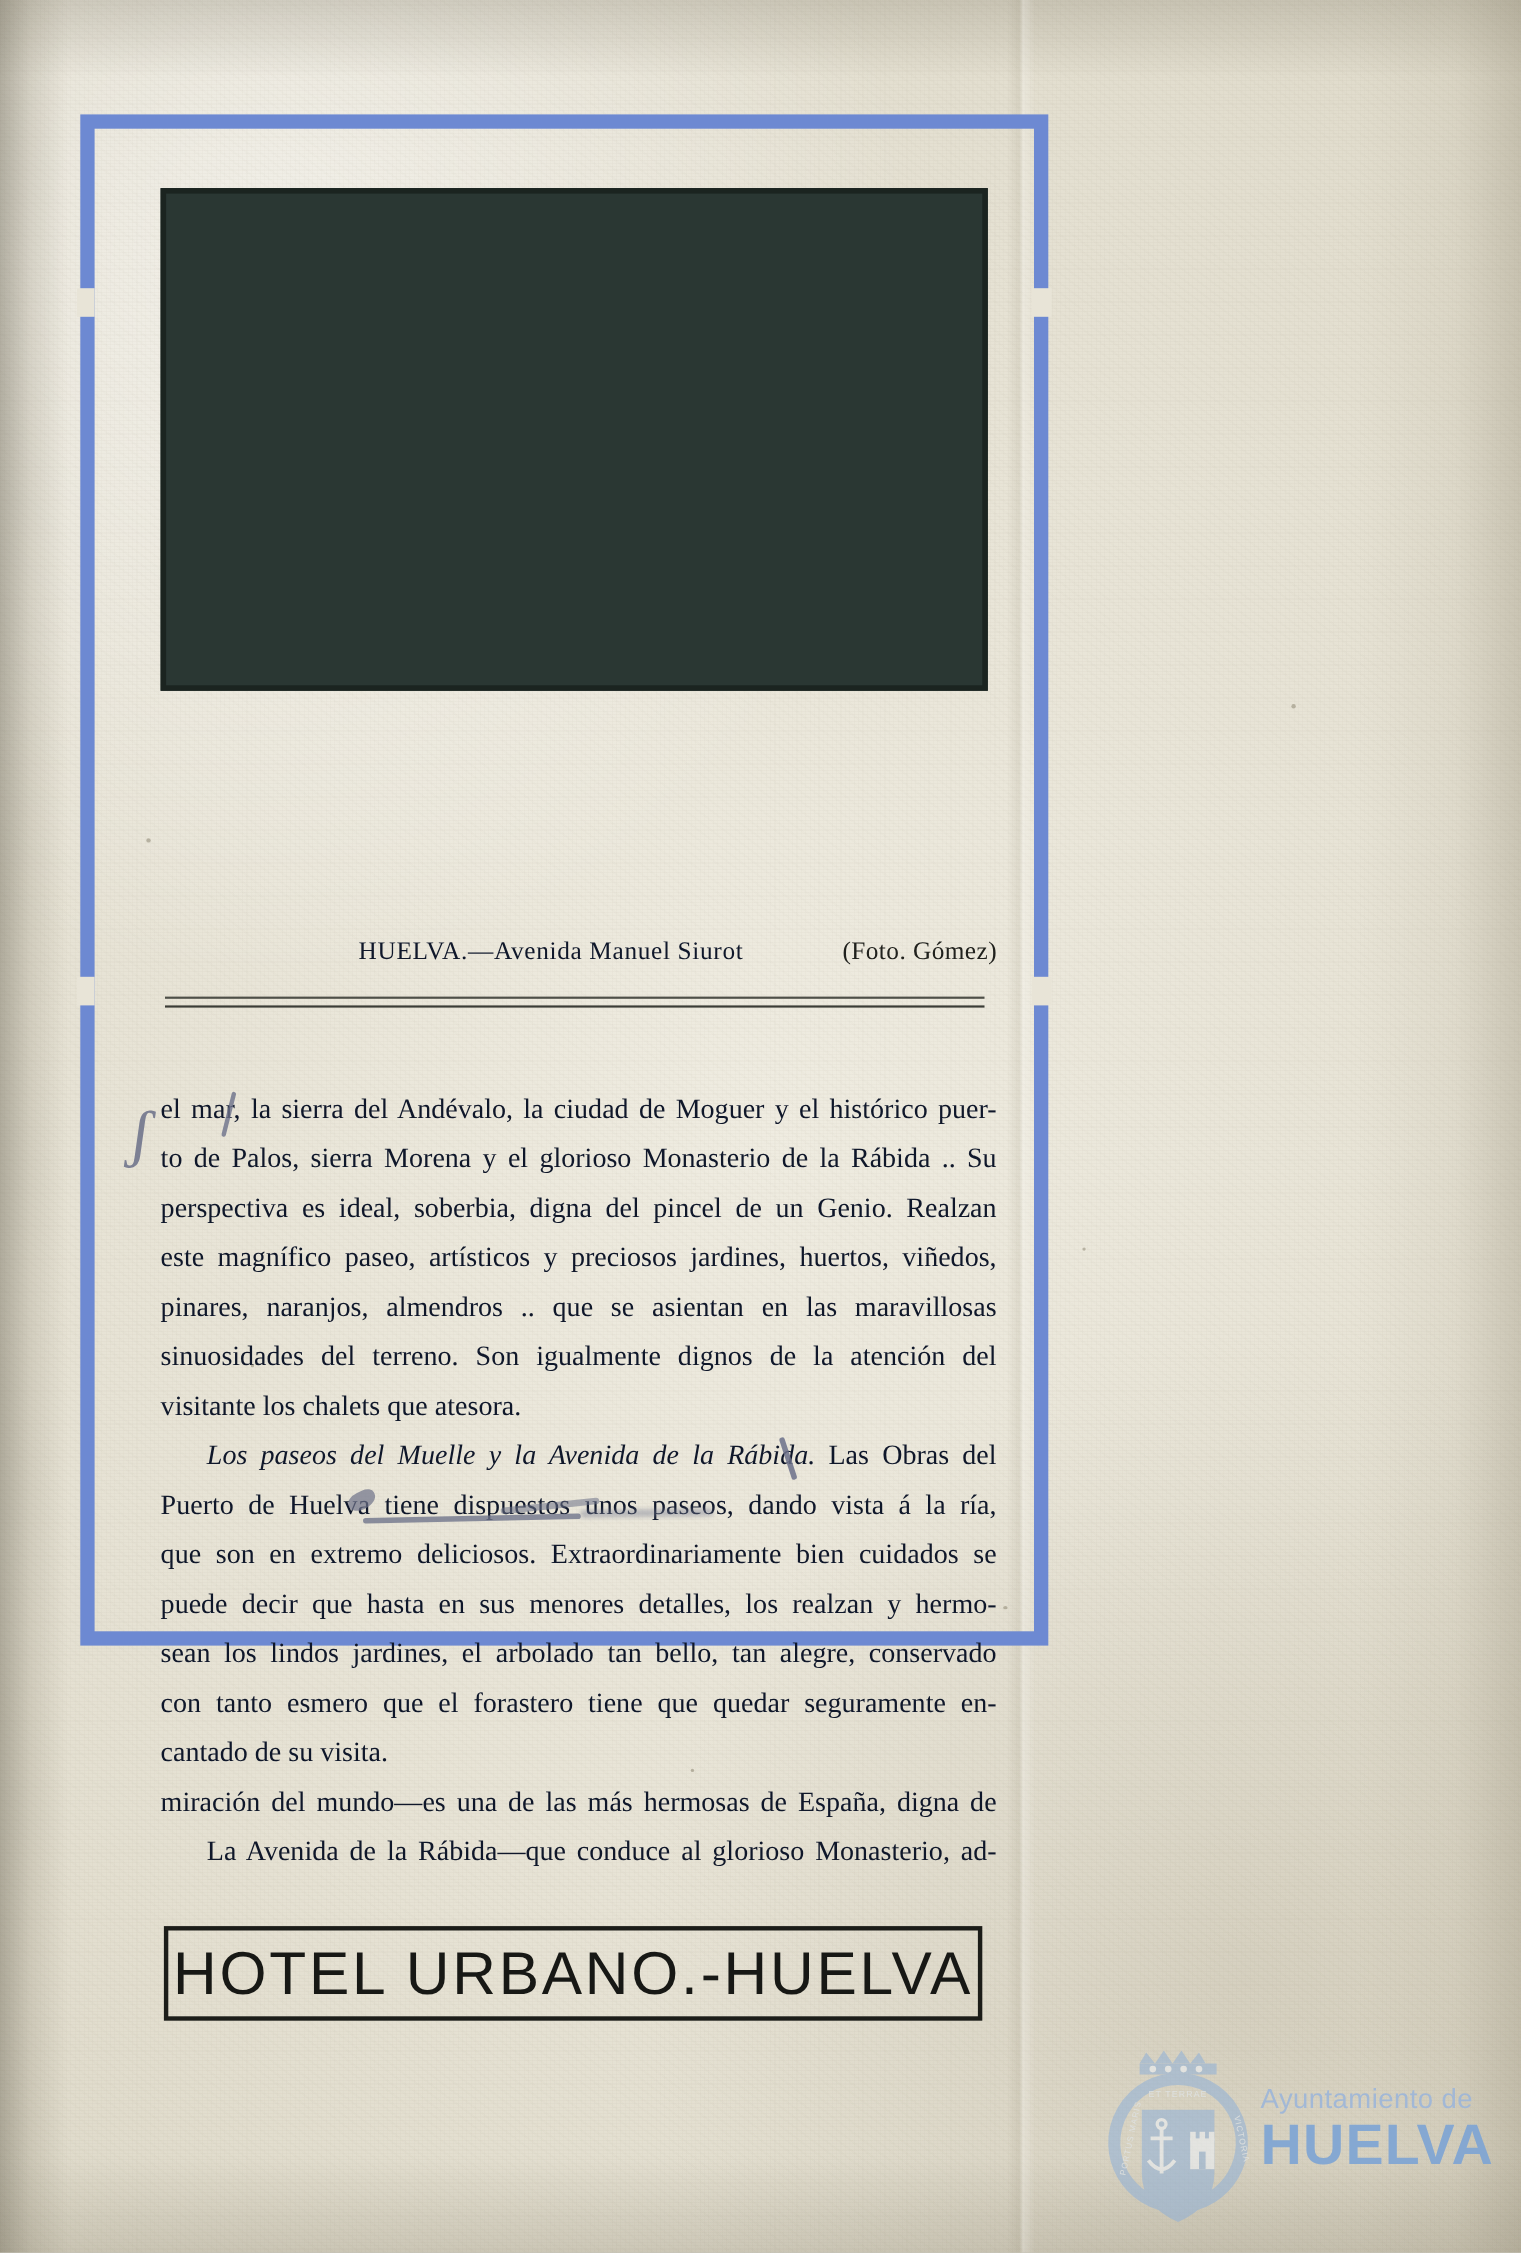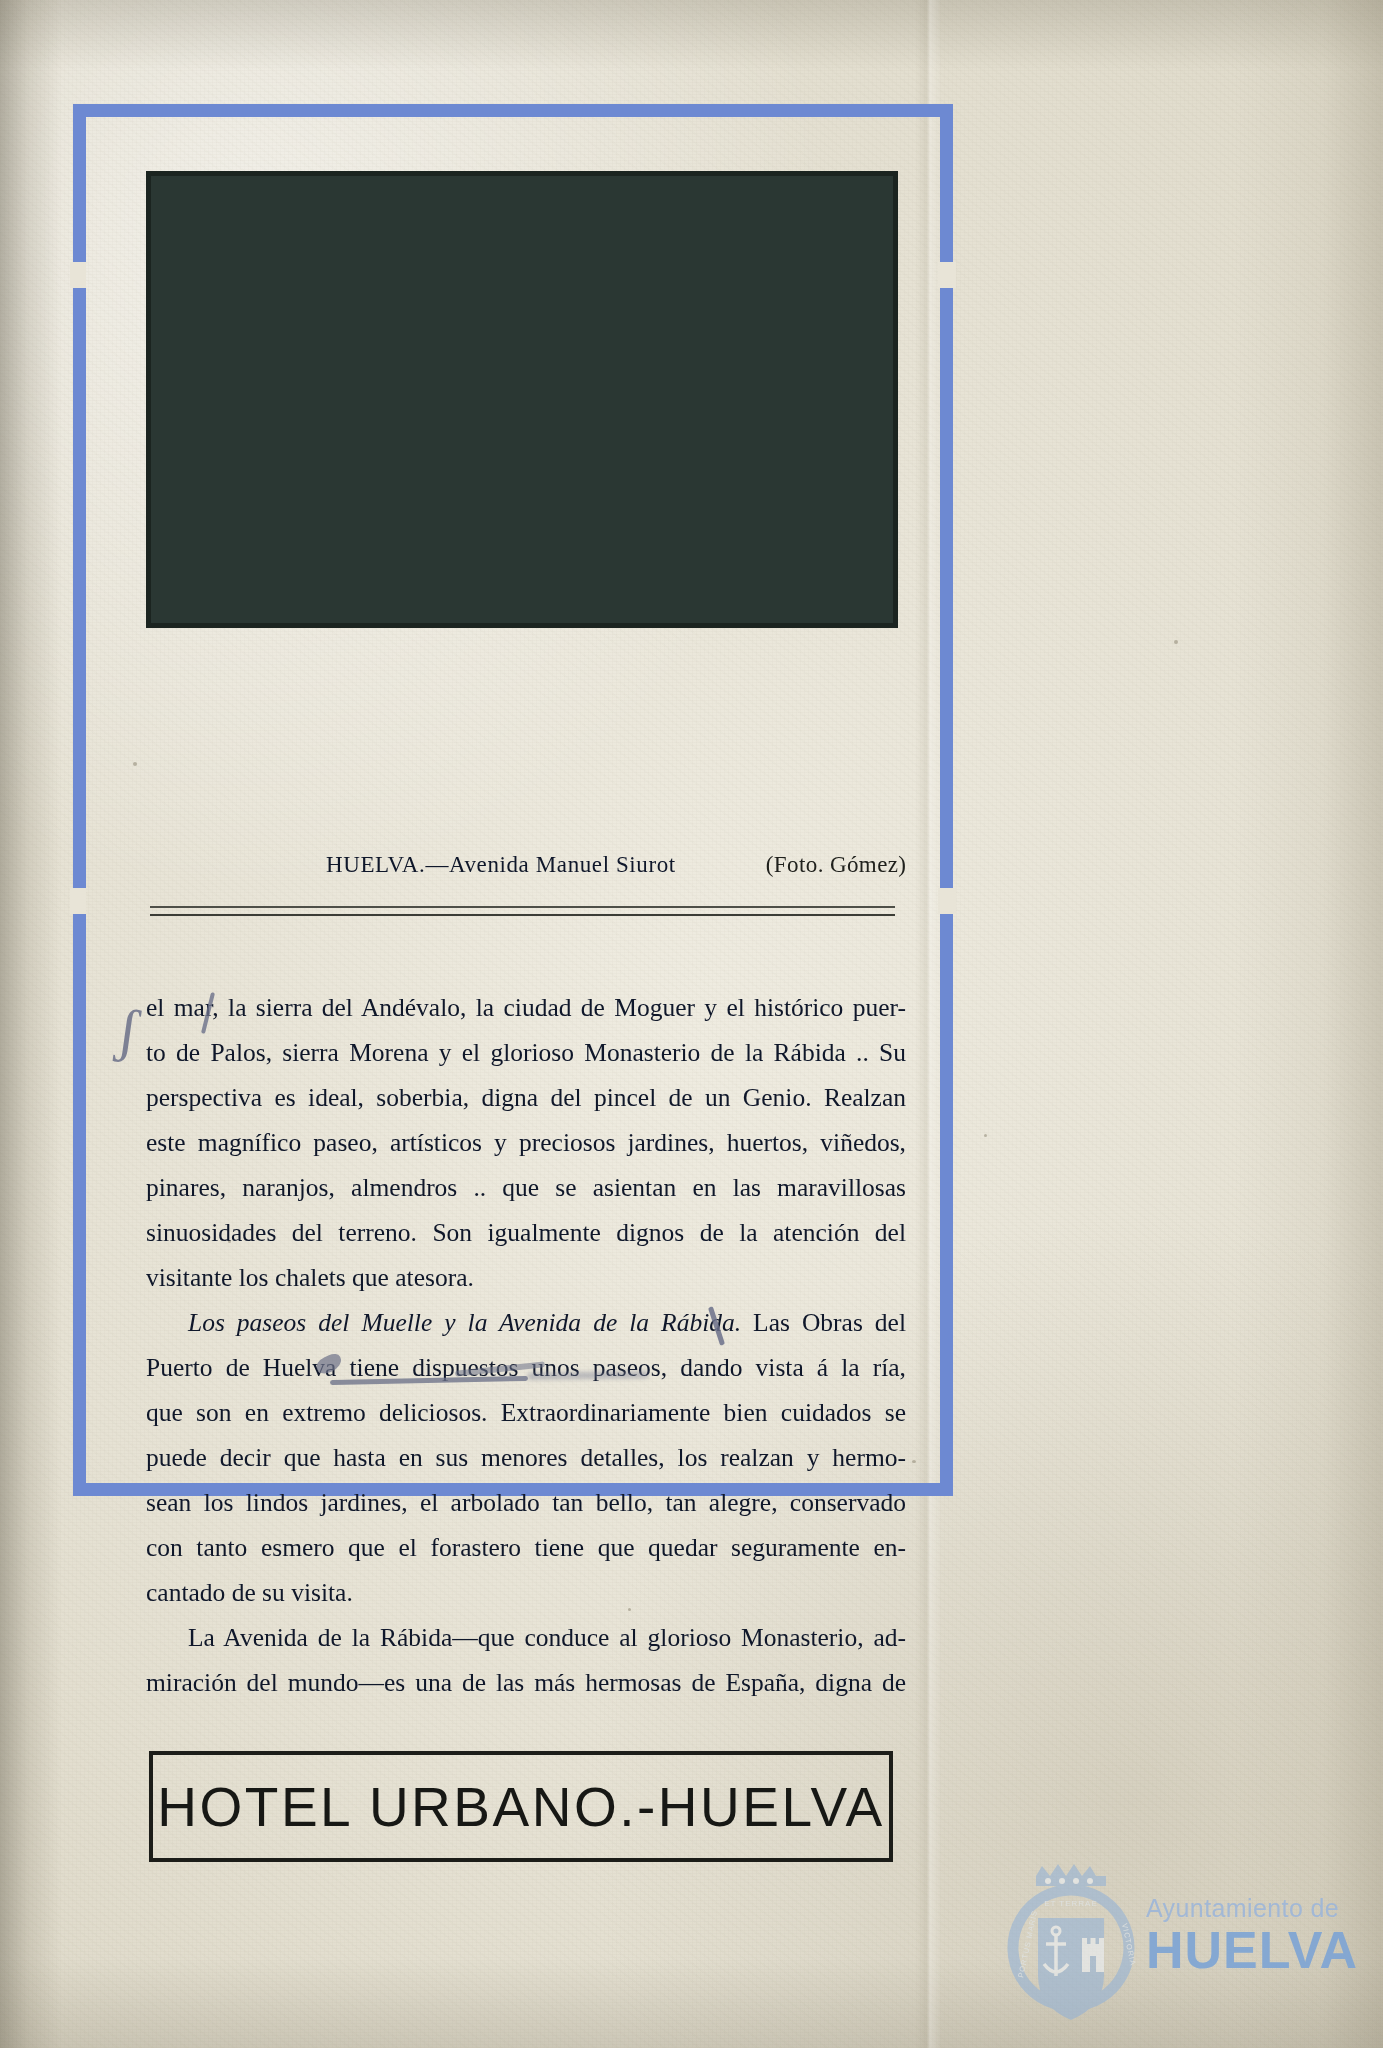"La Avenida de la Rábida—que" span.justify-line { order: before "miración del mundo—es una de" -> after "miración del mundo—es una de" }
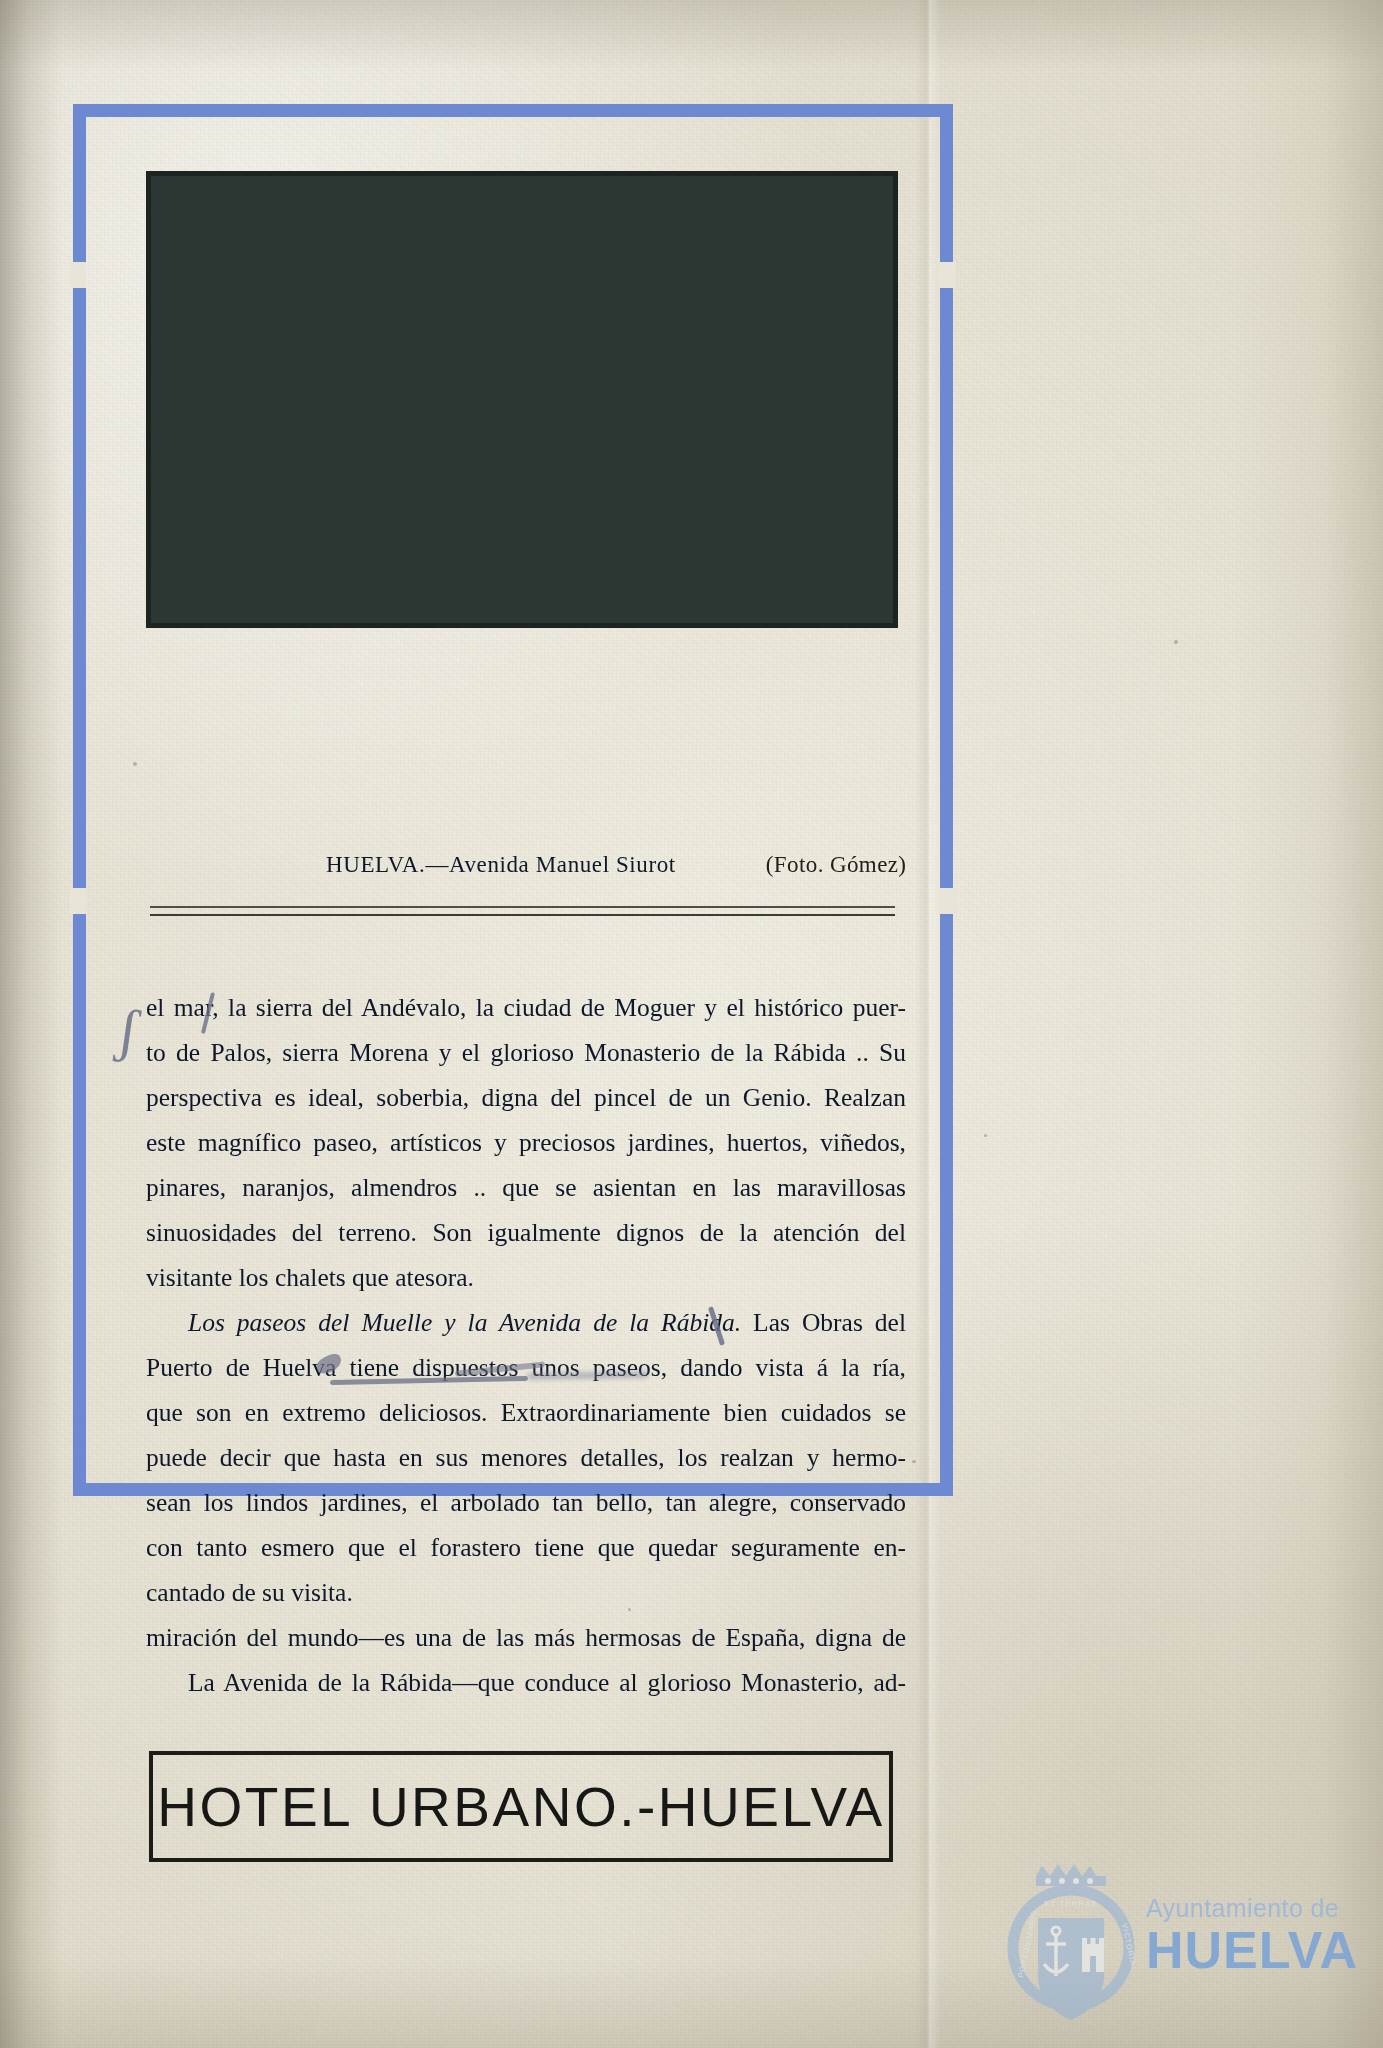"HOTEL URBANO.-HUELVA" #hotel-box { height: 111px -> 86px }
